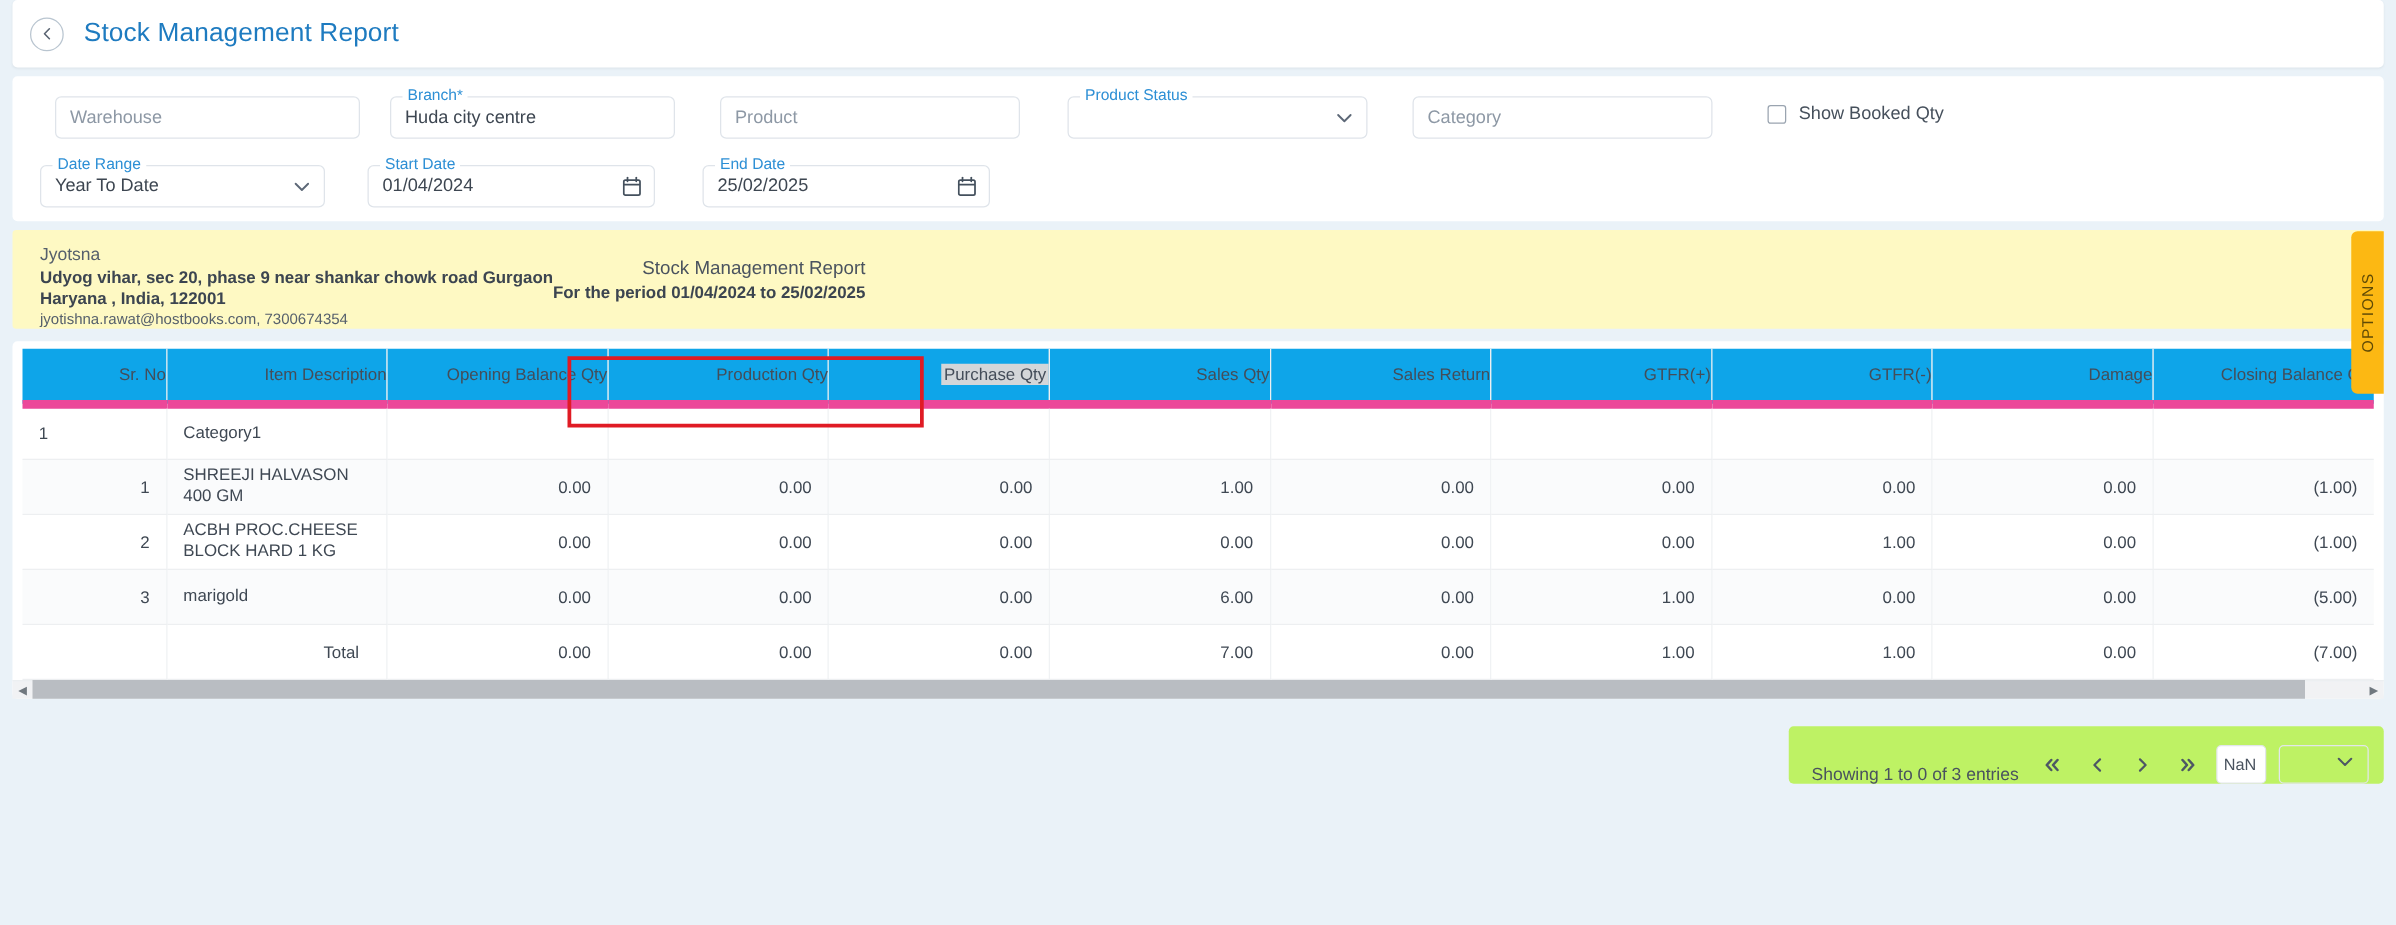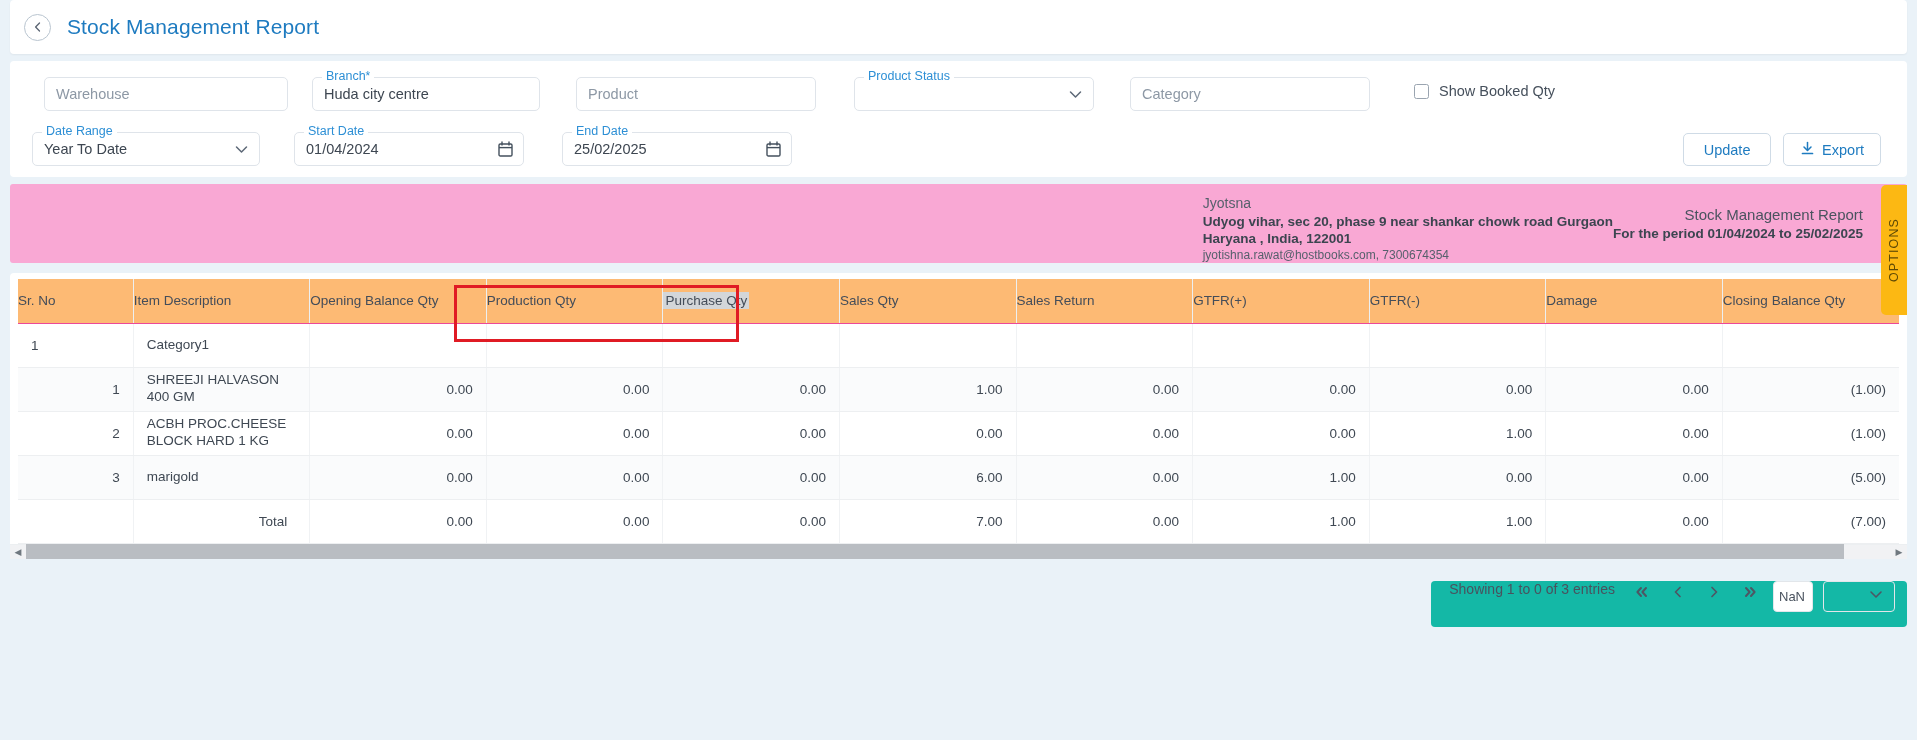"Update" div.actions { html: <div> <button>Update</button> <button> <span> <svg> <line></line> <polyline></polyline> <line></line> </svg> </span> <span>Export</span> </button> </div> -> none }
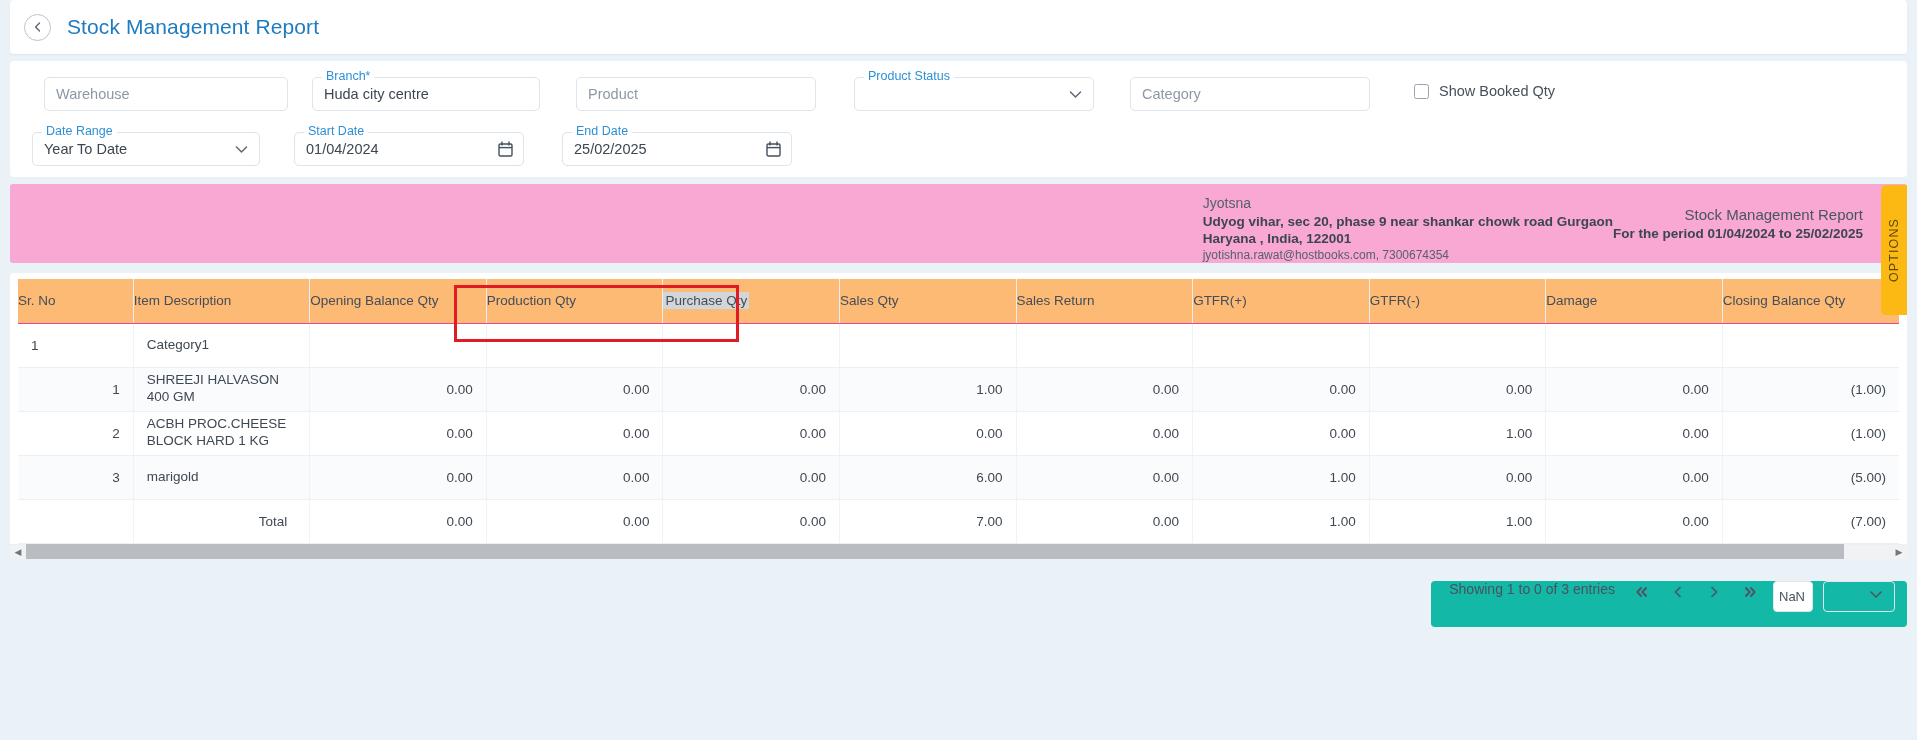"Jyotsna" .company-band { background: #f9a8d4 -> #fef9c3; justify-content: flex-end -> flex-start }
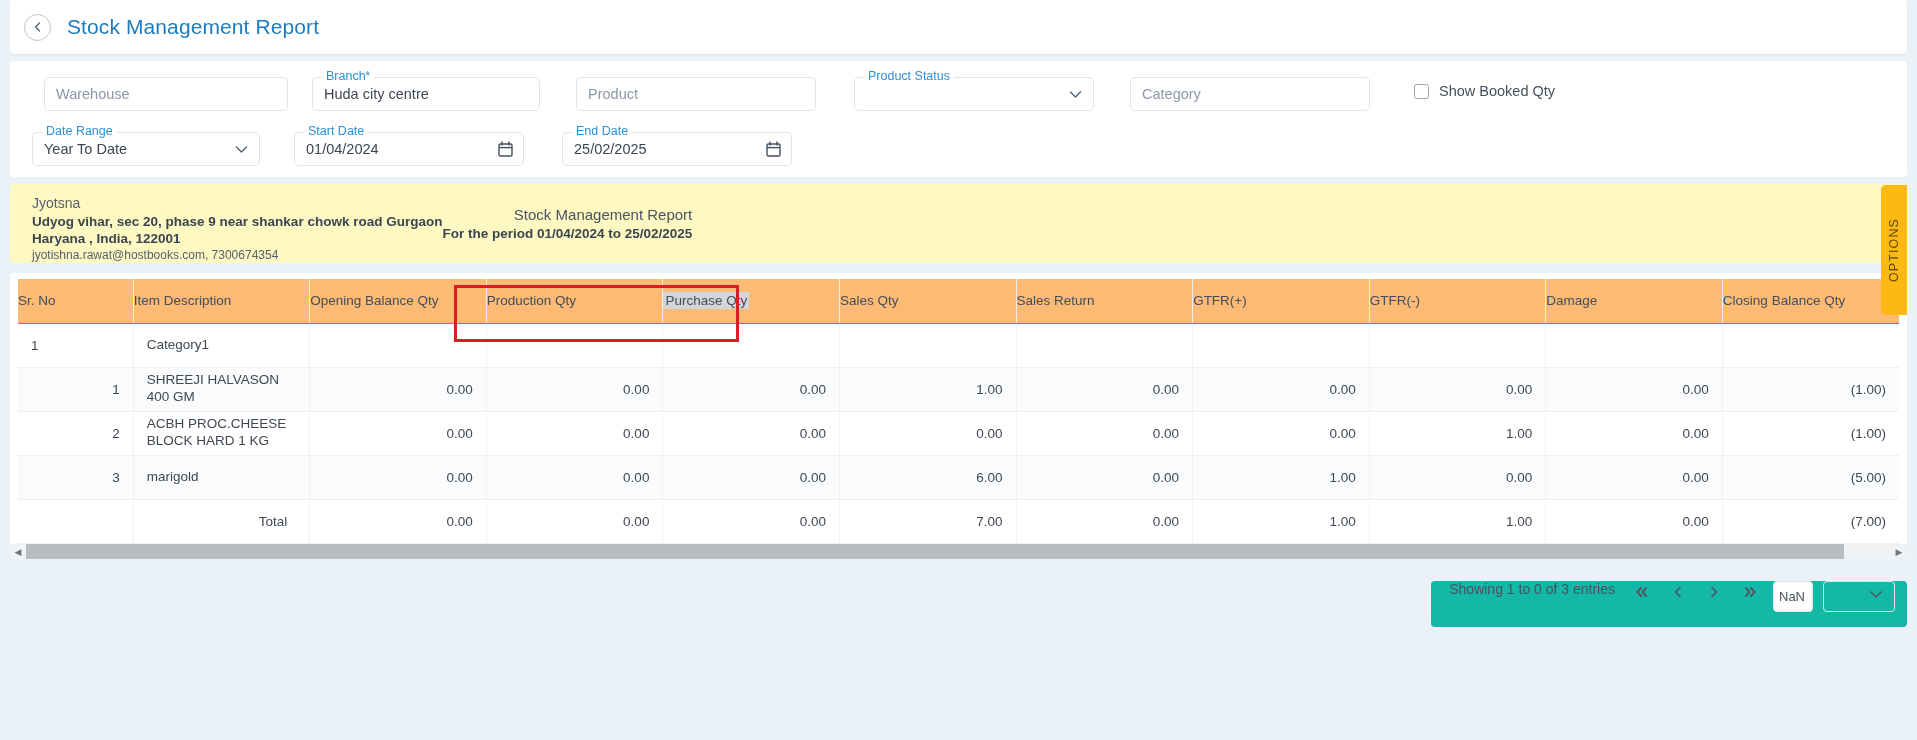"Sr. No" thead th { background: #fdba74 -> #0ea5e9; border-bottom: 1px solid #ec4899 -> 7px solid #ec4899; text-align: left -> right }
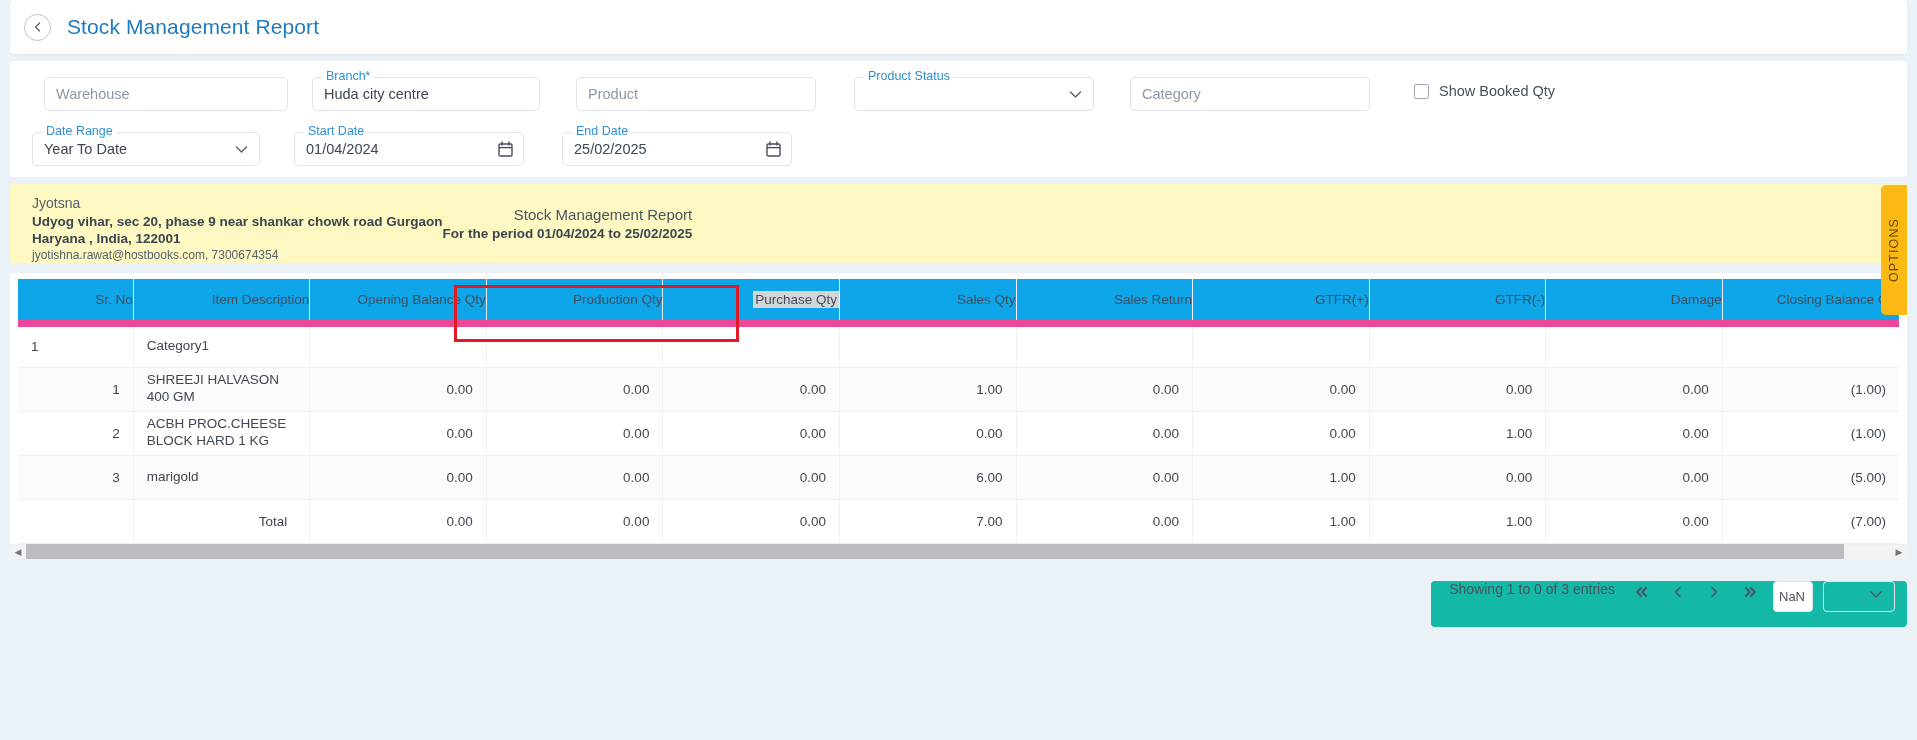"Showing 1 to 0 of" .pager { align-items: flex-start -> flex-end; background: #14b8a6 -> #bef264 }
